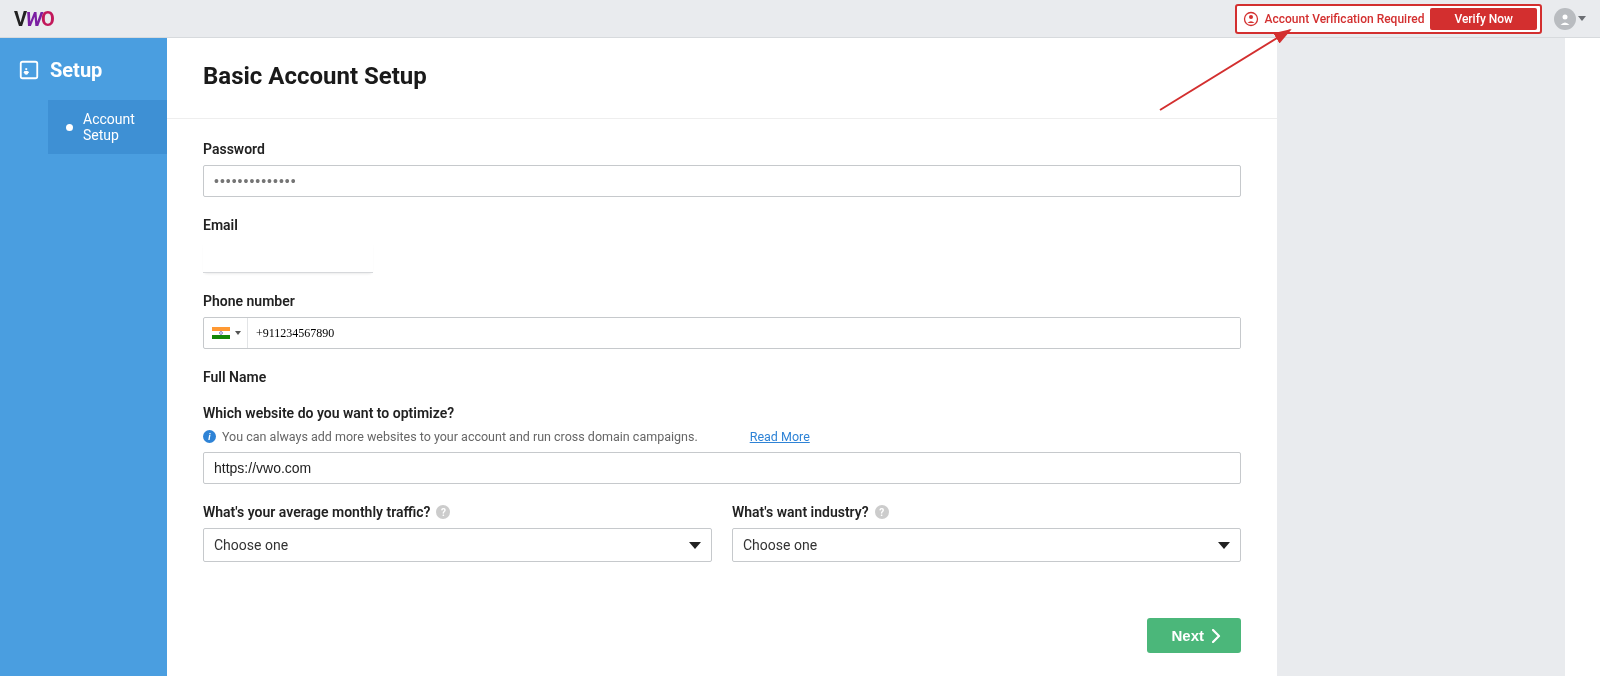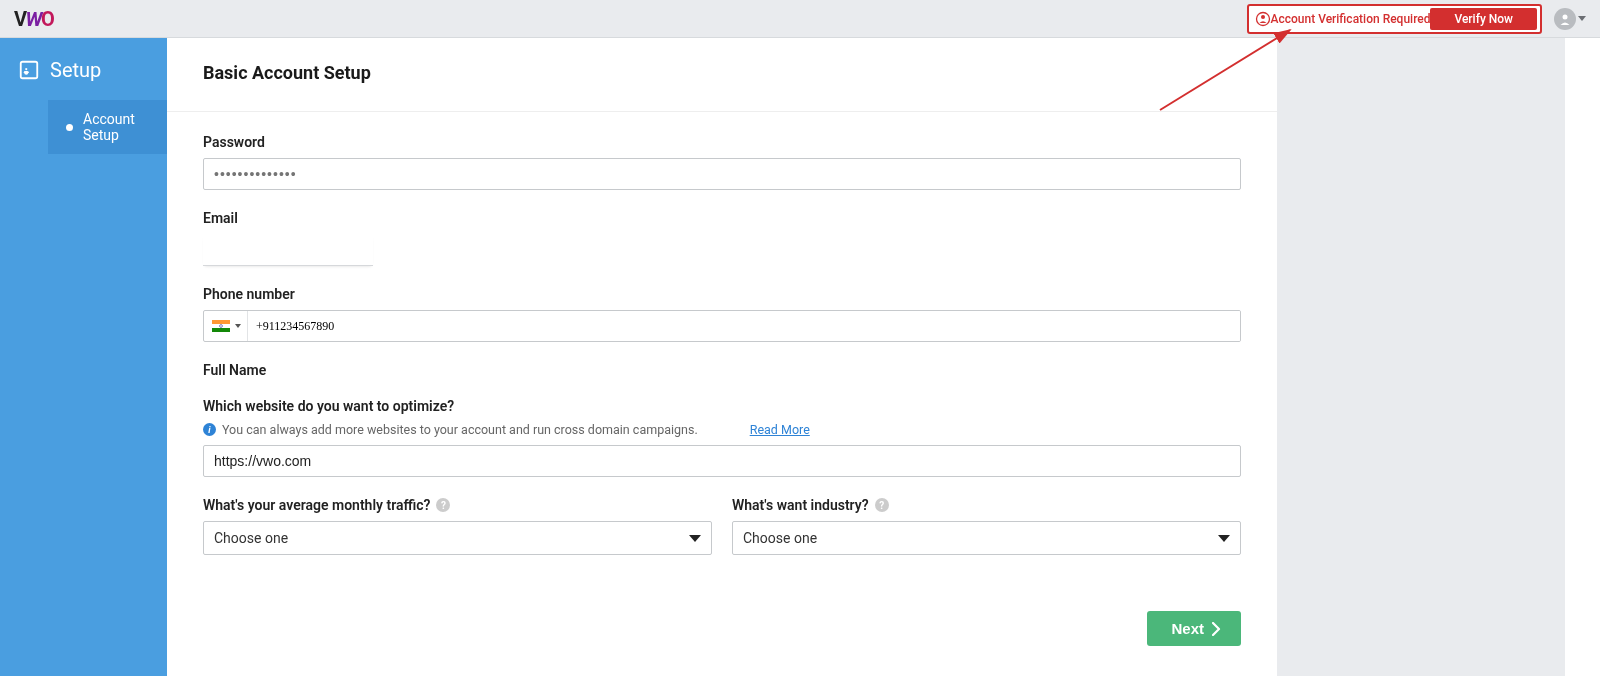"Account Verification Required" .verify-callout { gap: none -> 6px }
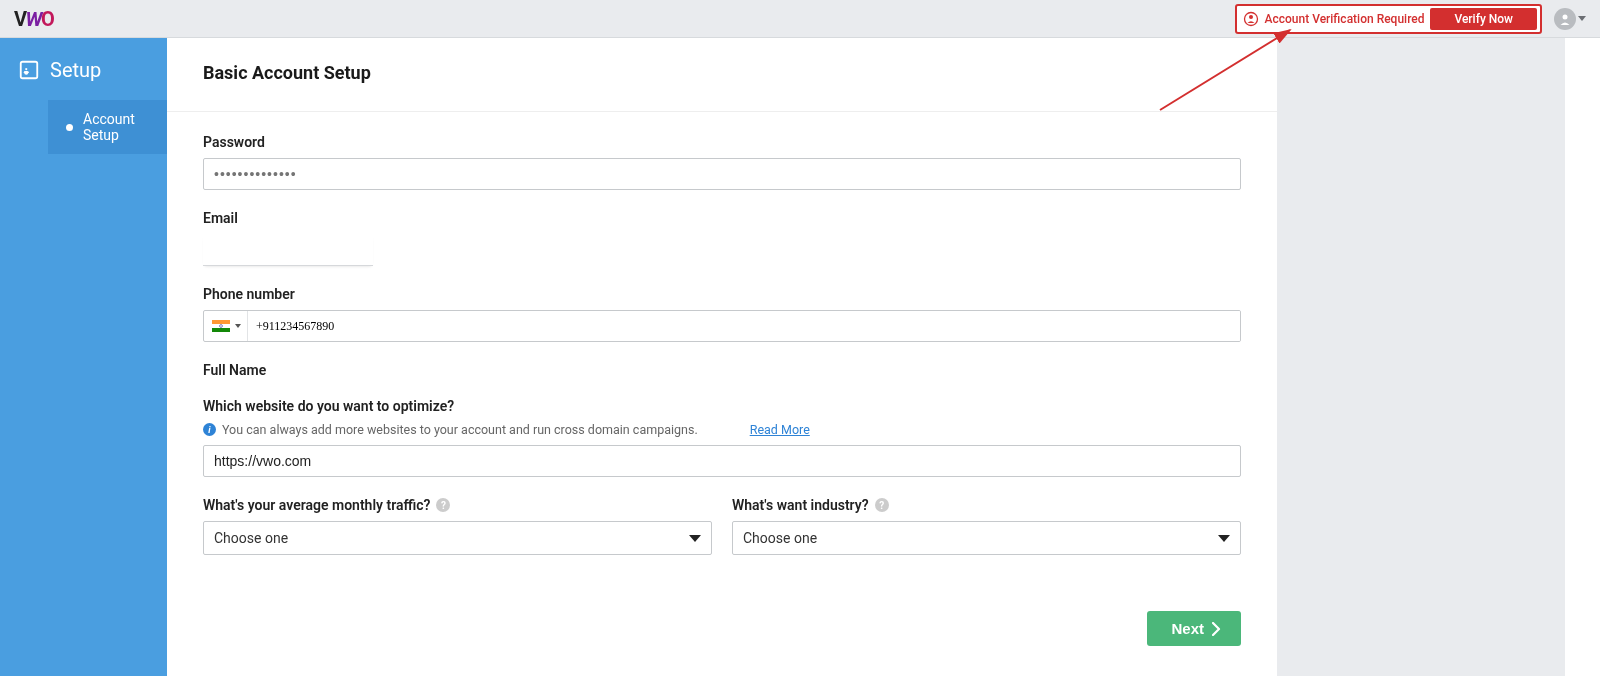"Setup" .side-head { font-weight: 400 -> 700 }
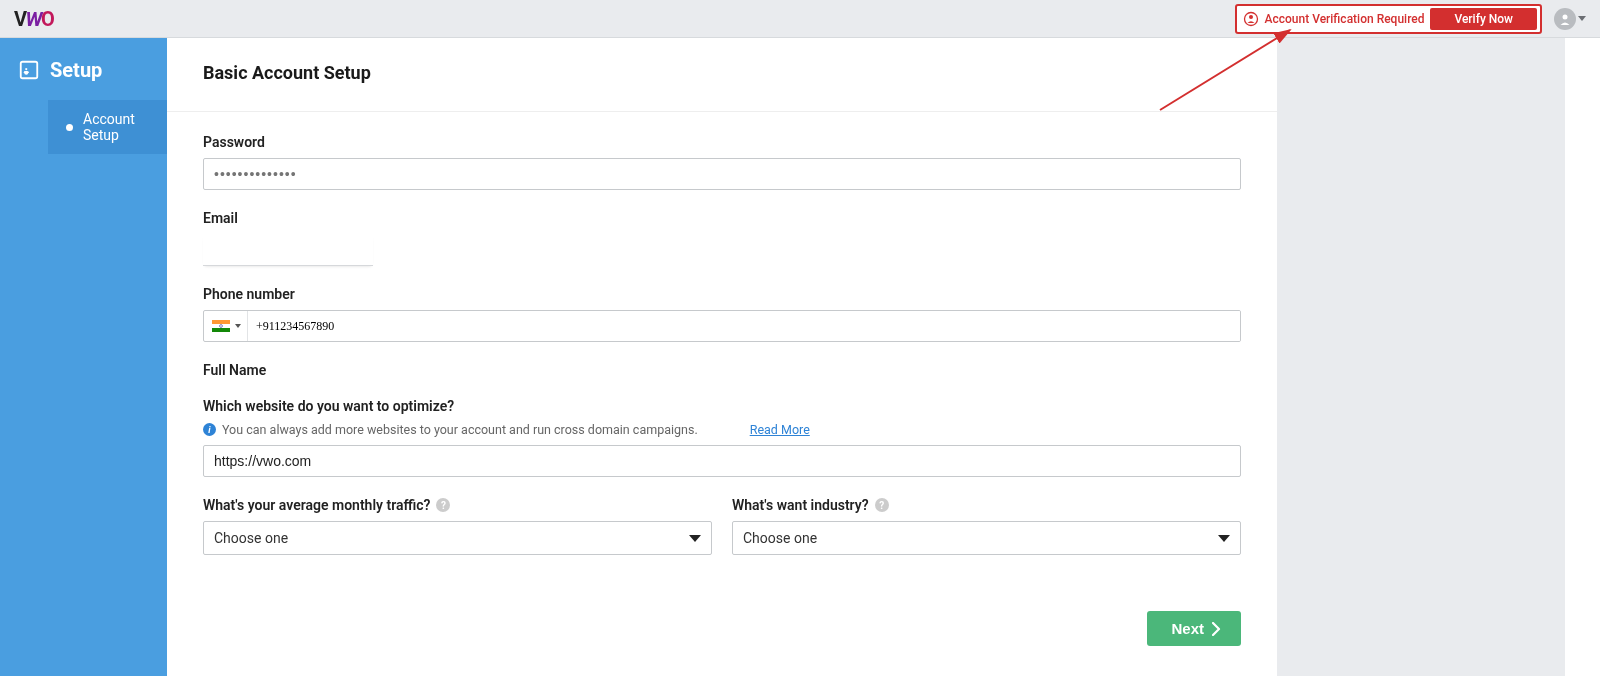"Basic Account Setup" h1.page-title { font-size: 18px -> 24px }
